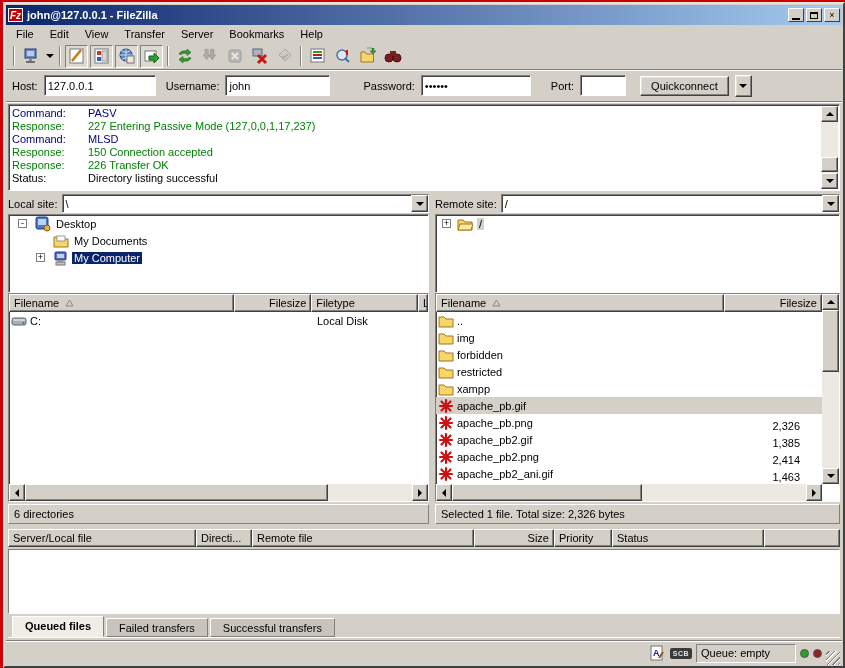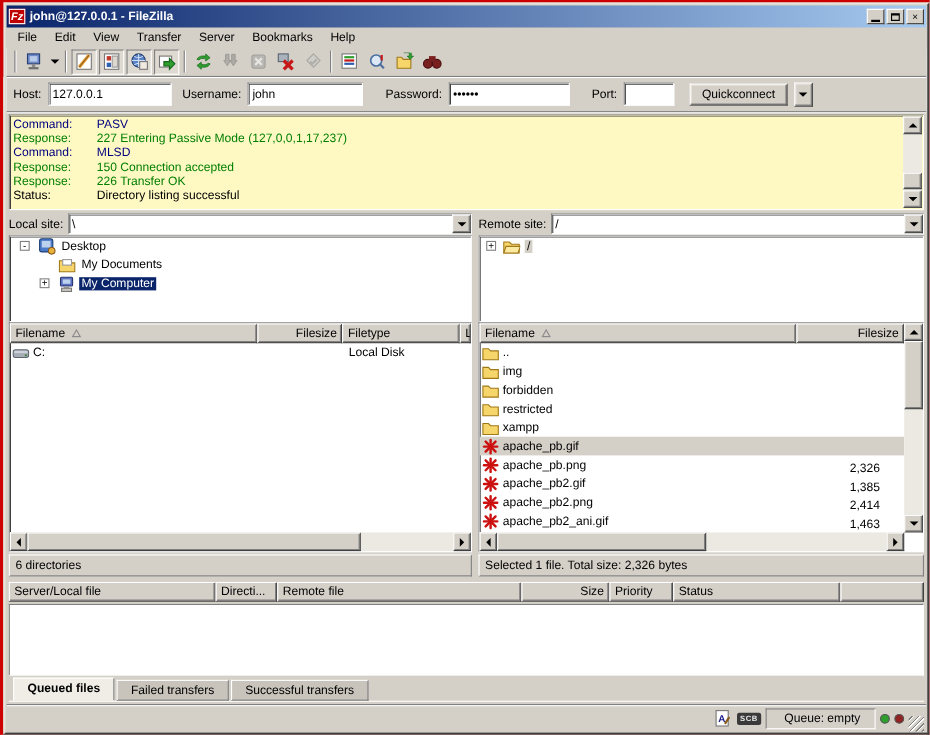"Password:" span.qc-label { margin-left: 14px -> 27px }
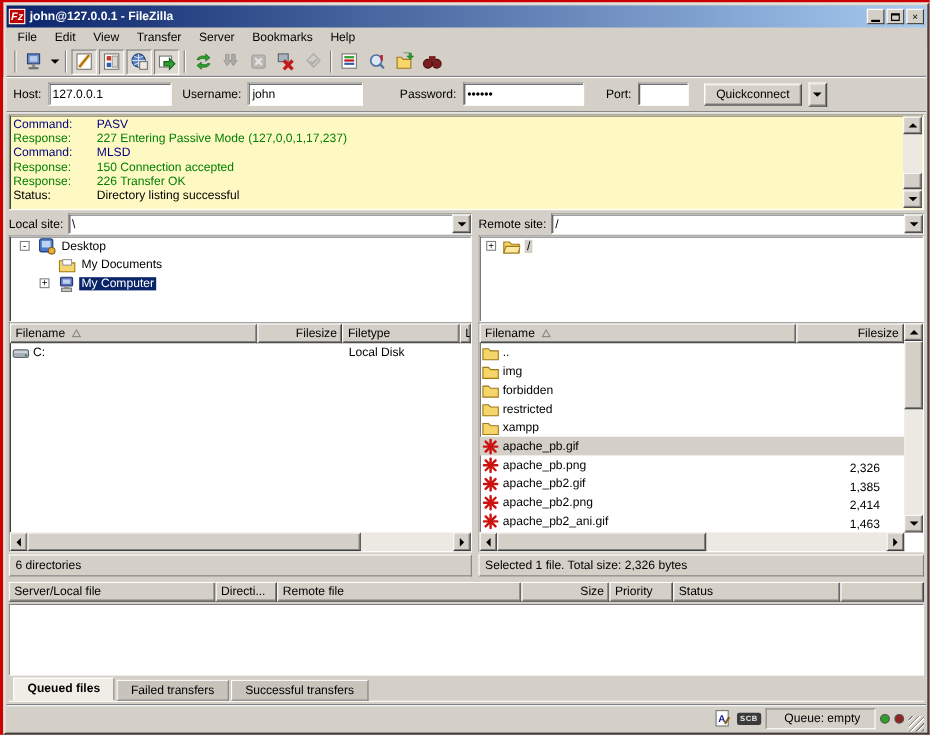"Command: PASV" #log { background: #fef9c3 -> #ffffff }
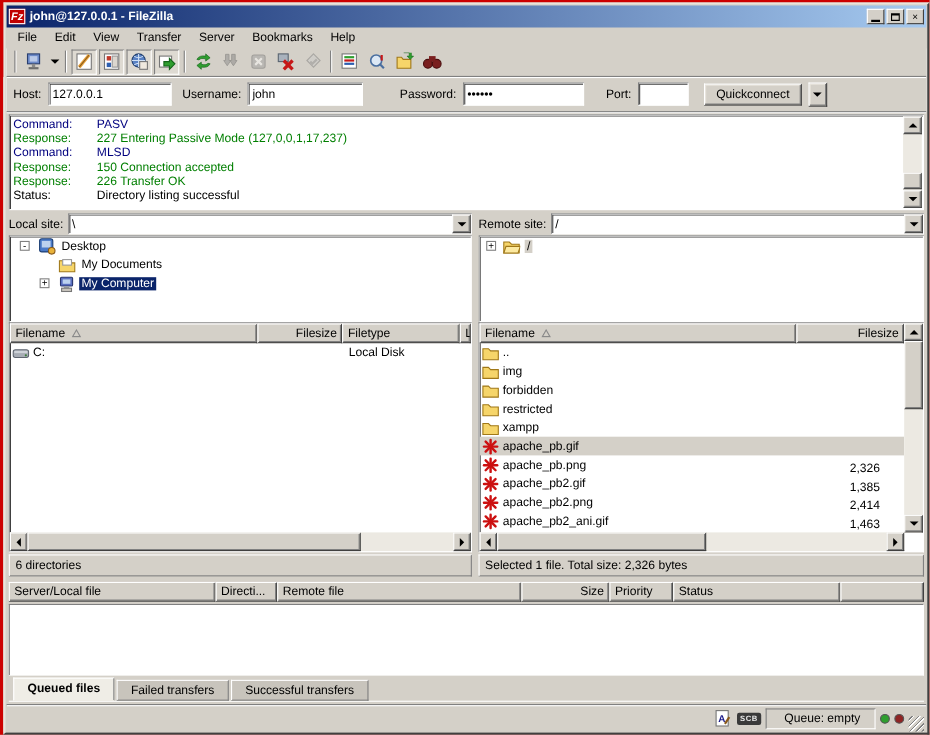"Queue: empty" #queue-status-box { padding-left: 16px -> 4px }
